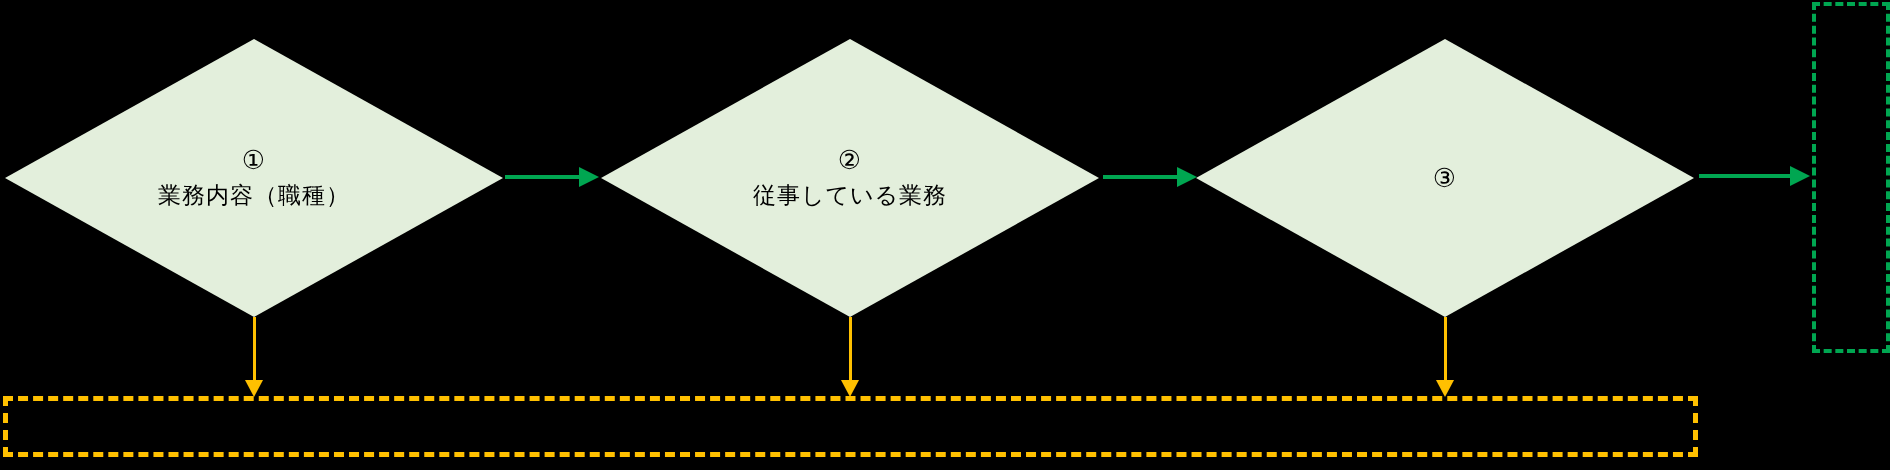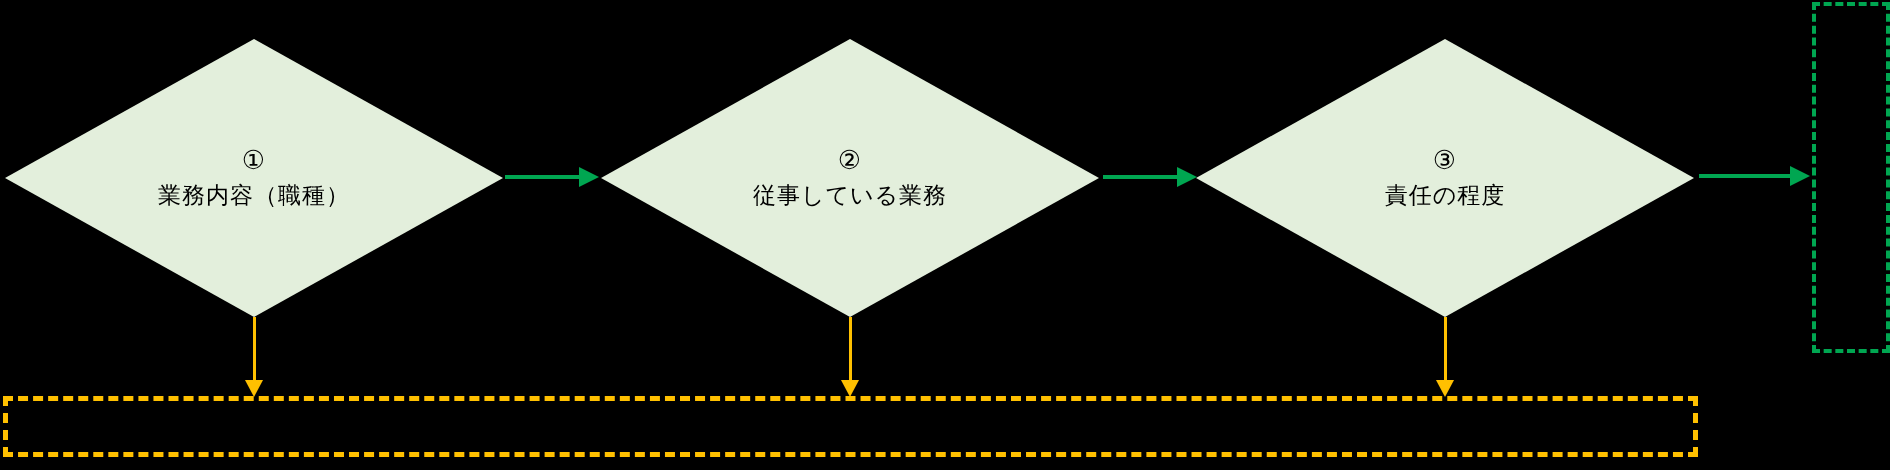"責任の程度" div.step-line { html: <div>責任の程度</div> -> none }
